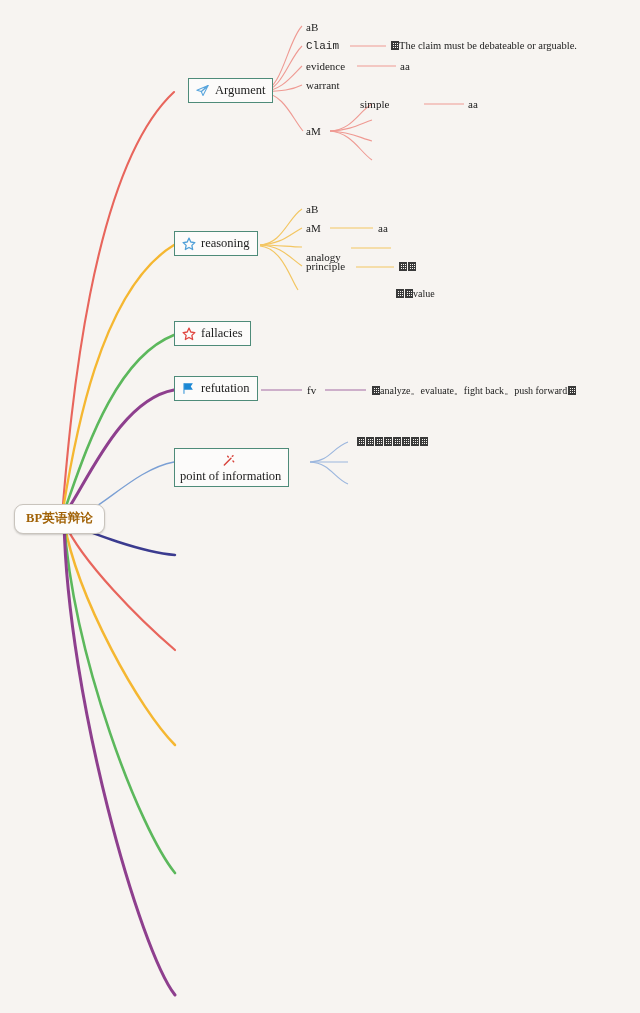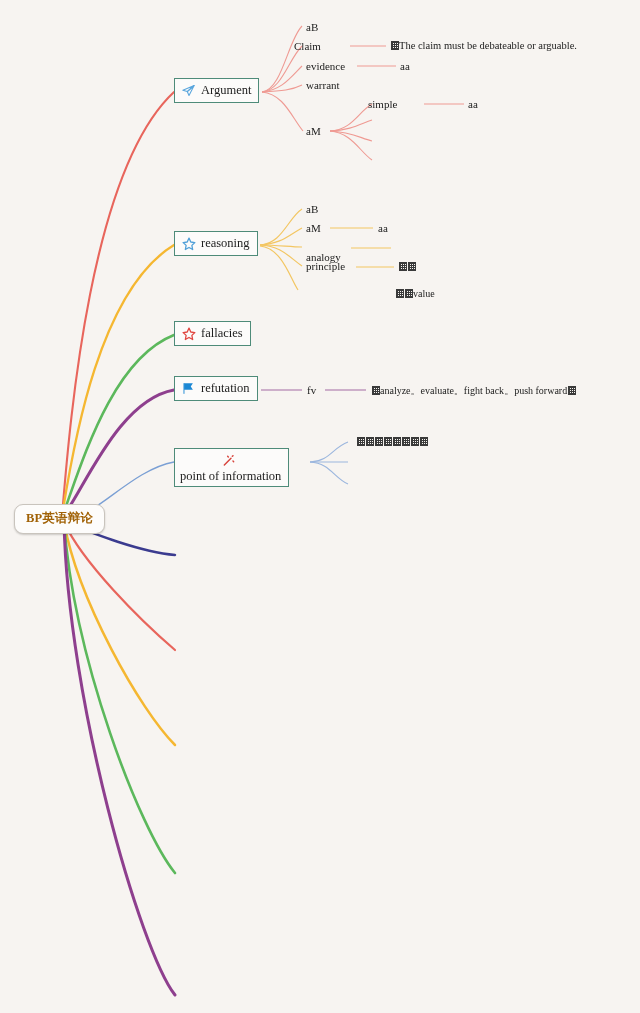"Claim" div.leaf { font-family: none -> Liberation Mono, monospace; left: 294px -> 306px }
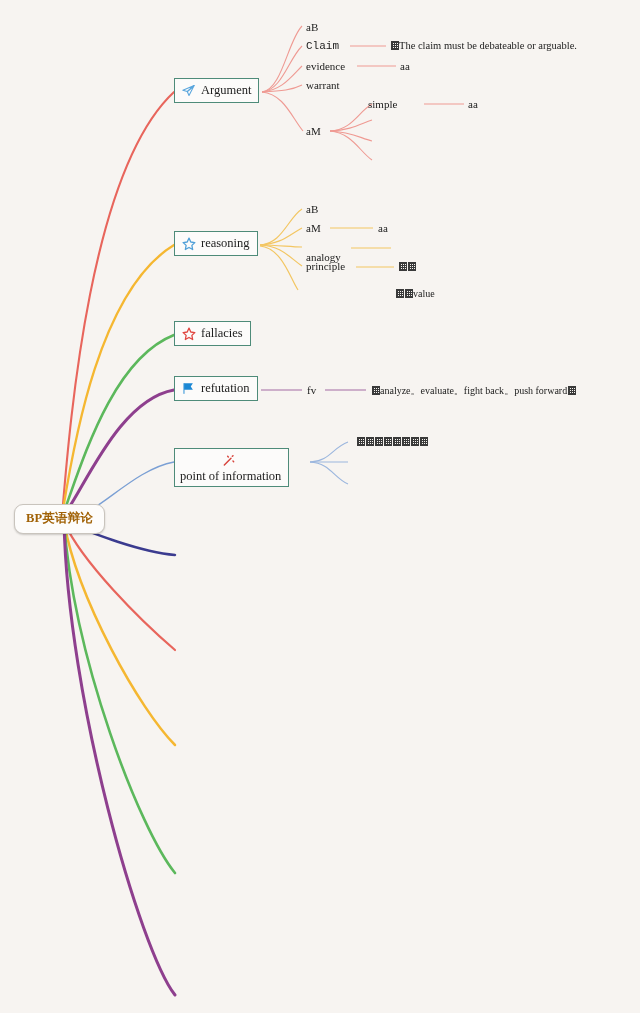"Argument" div.topic-node { left: 174px -> 188px }
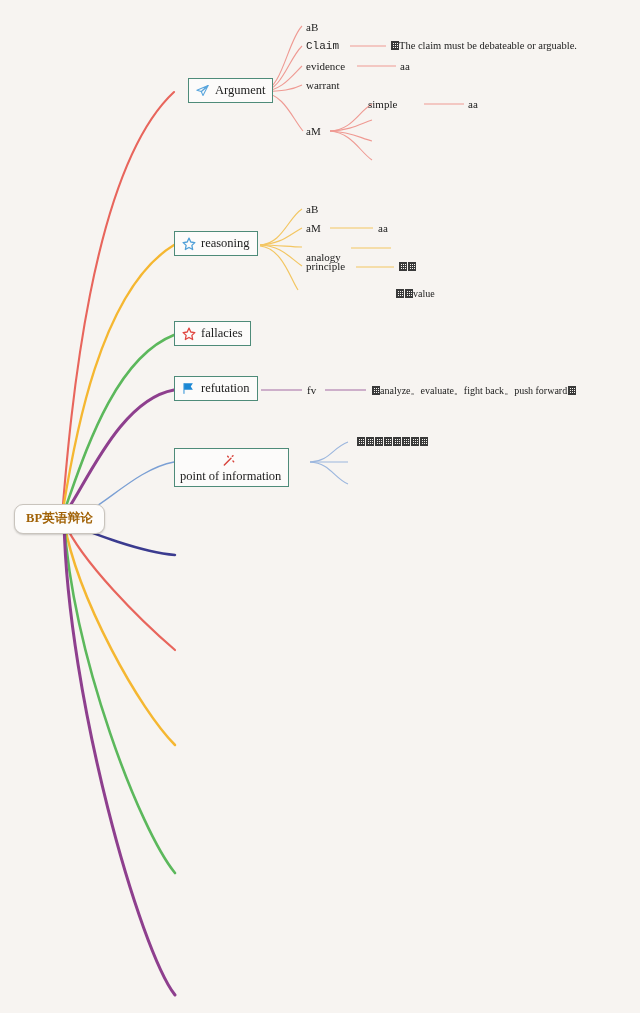"simple" div.leaf { left: 368px -> 360px }
